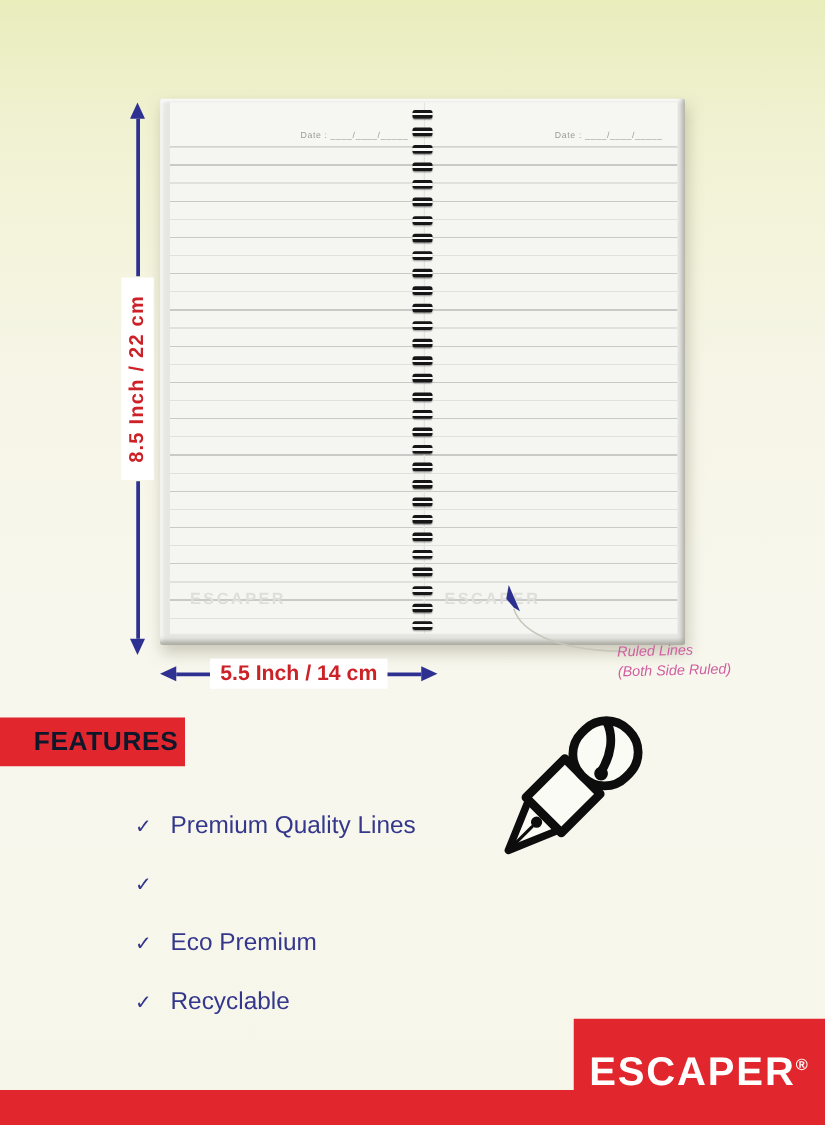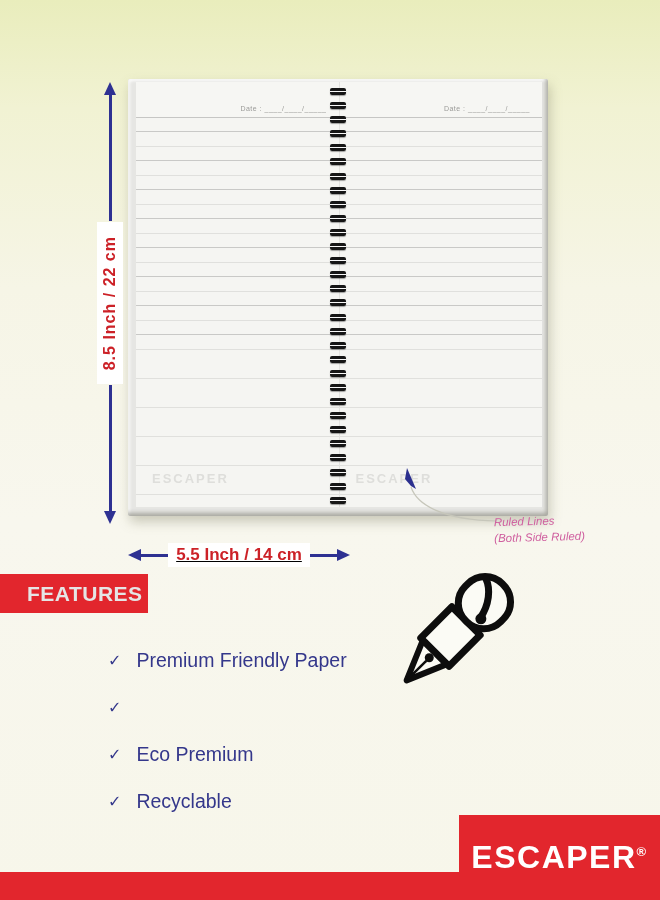"5.5 Inch / 14 cm" .hdim { text-decoration: underline -> none; top: 542px -> 526px }
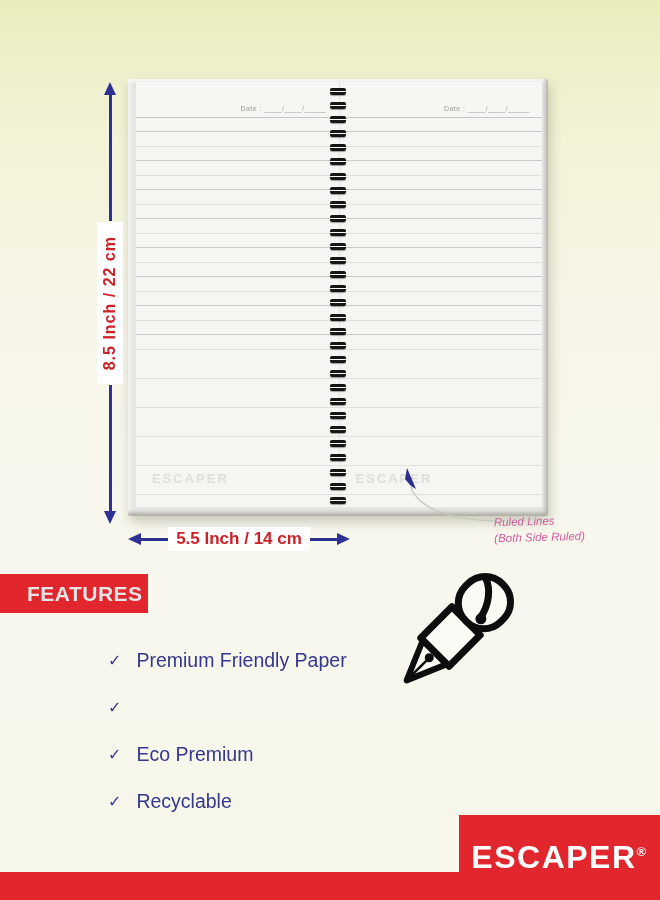"FEATURES" .features-banner { color: #e5e5e5 -> #0f172a }
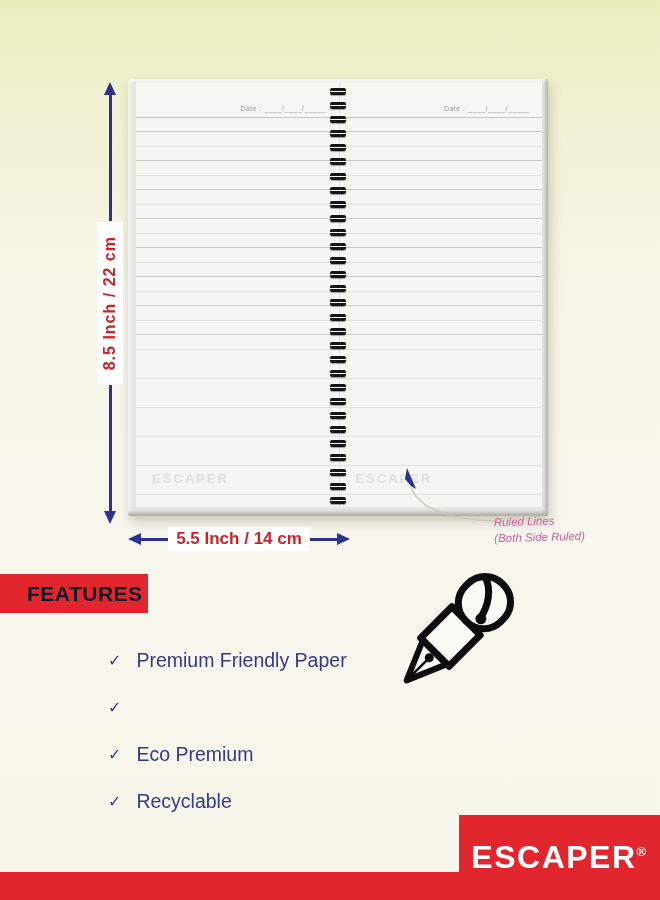"Premium Friendly Paper" span { text: Friendly Paper -> Quality Lines }
